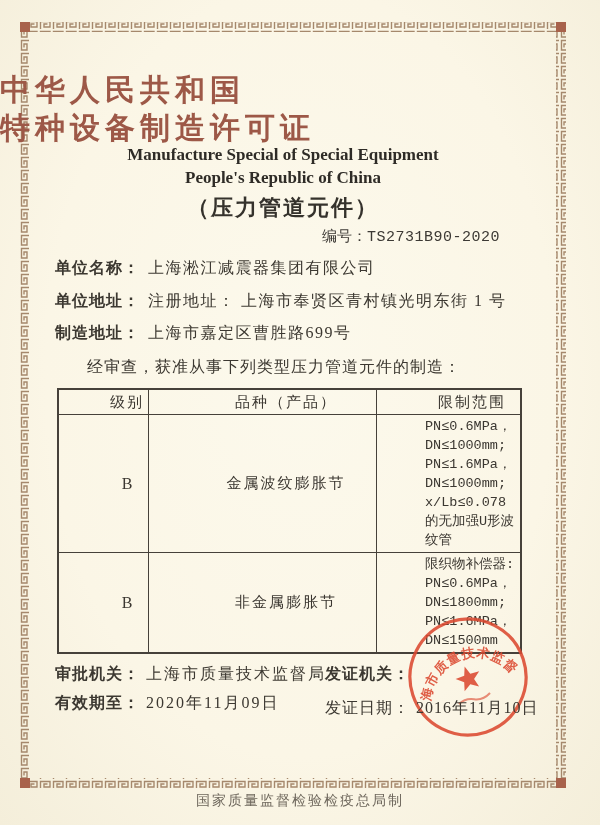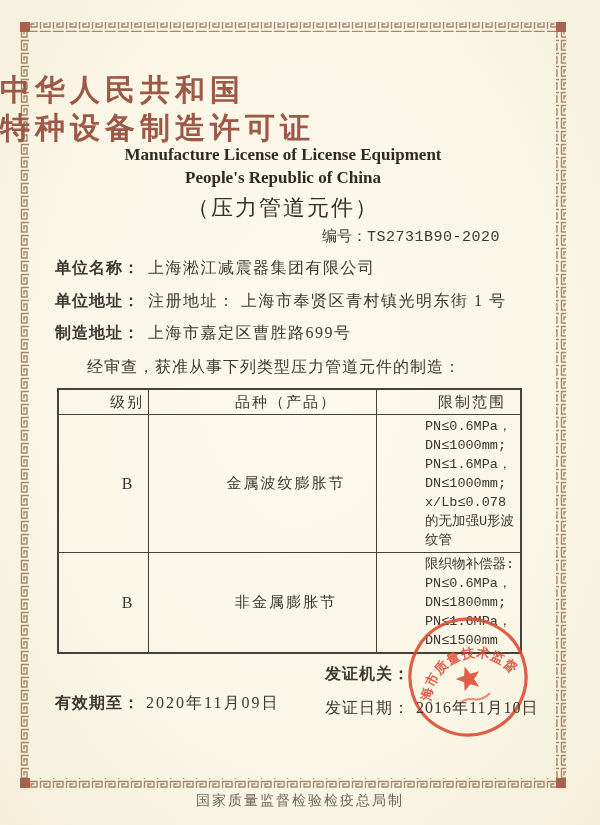"Manufacture License of License Equipment" div.abs { text: License of License -> Special of Special }
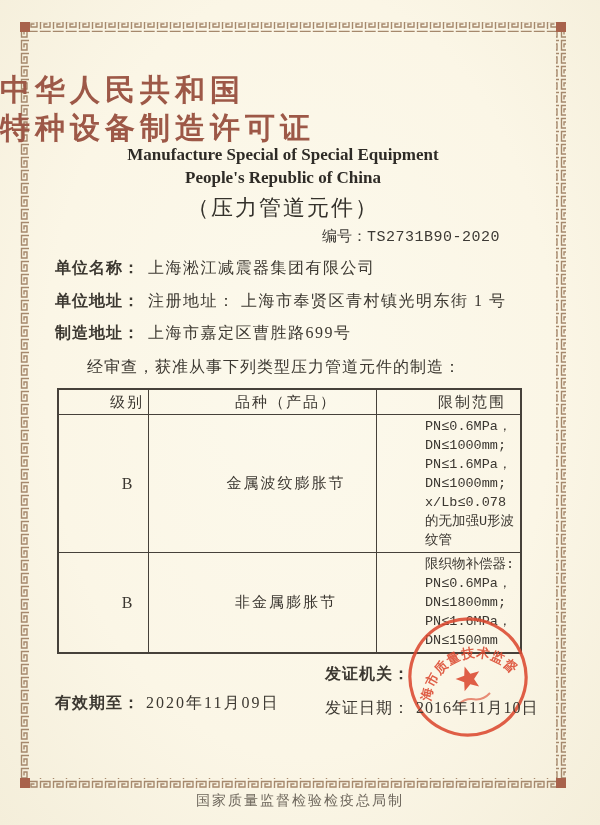"（压力管道元件）" .category { font-weight: normal -> bold }
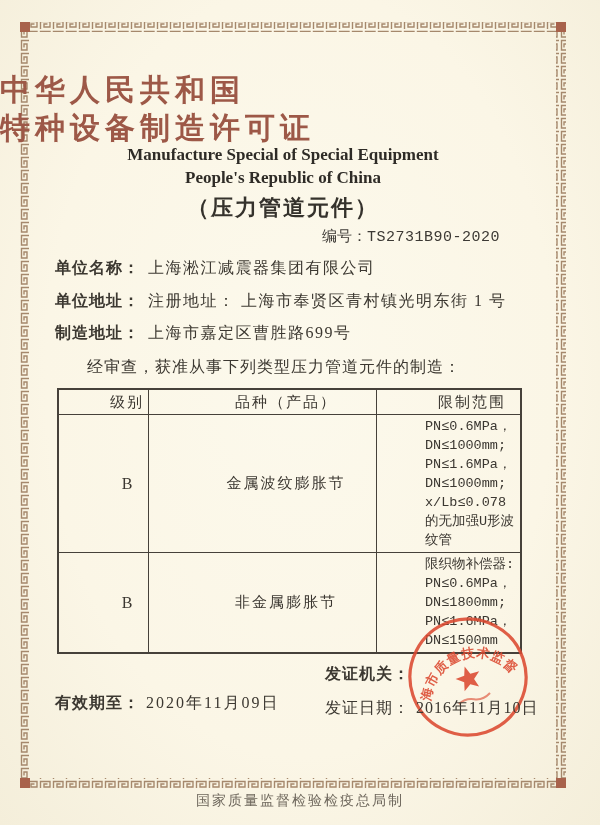"审批机关： 上海市质量技术监督局" div.abs { html: none -> <div> <span>审批机关：</span><span>上海市质量技术监督局</span> </div> }
